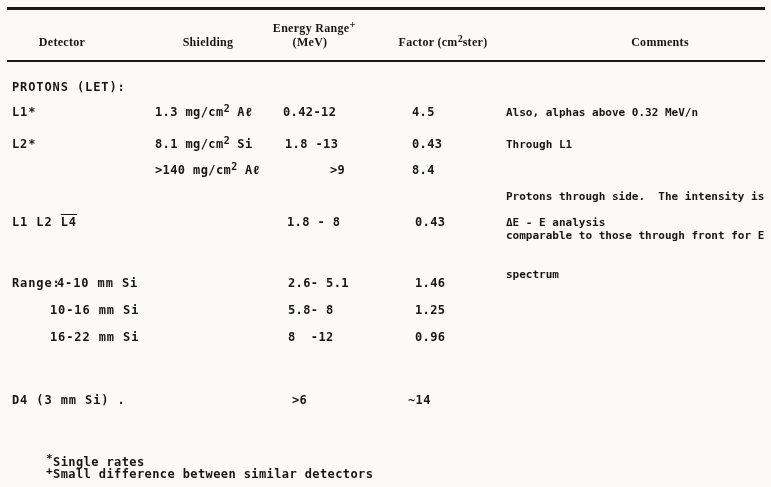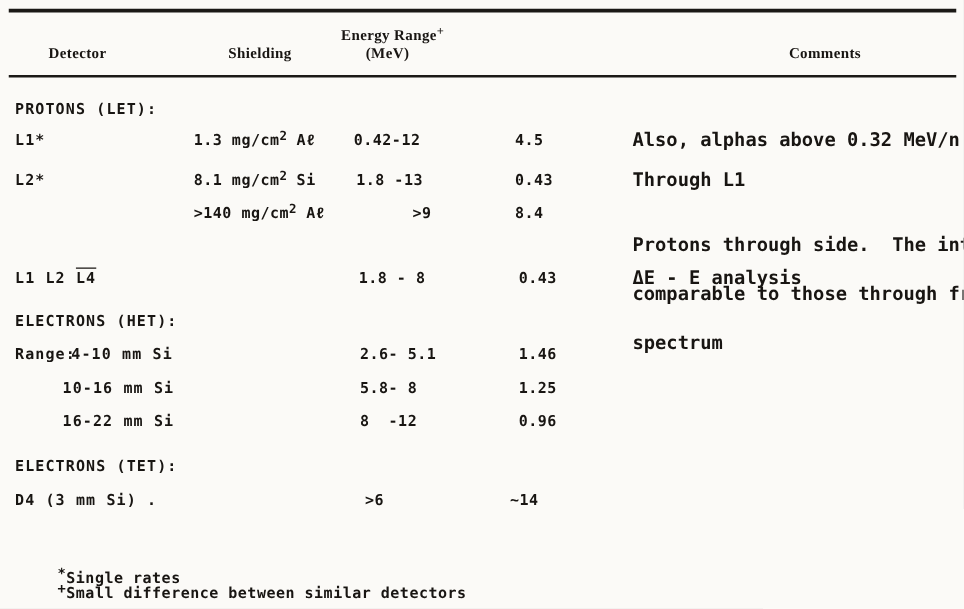"Factor (cm2ster)" div.cell { html: none -> <div><span>Factor (cm</span><span>2</span><span>ster)</span></div> }
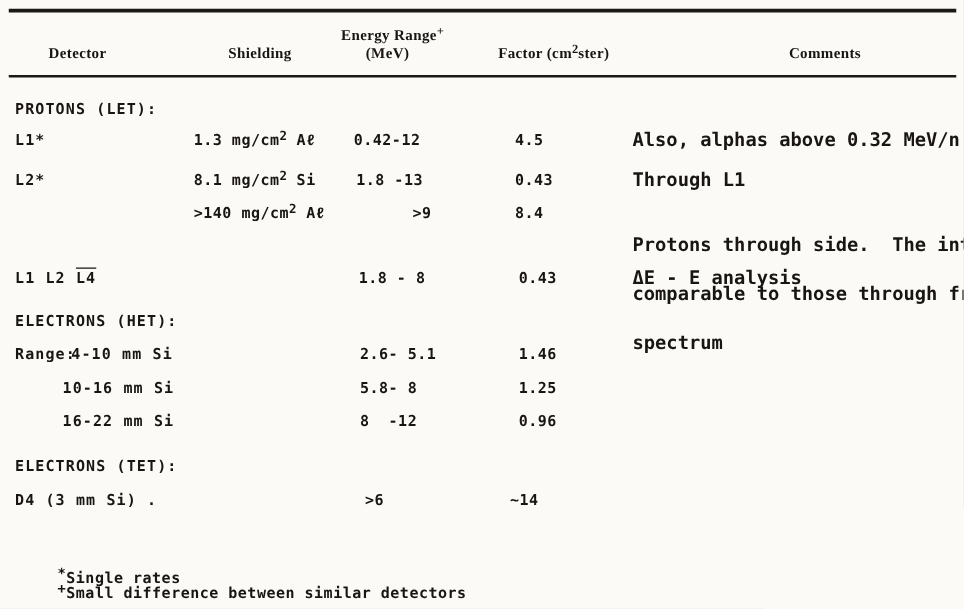"Also, alphas above 0.32 MeV/n" .comment { font-size: 15px -> 11px }
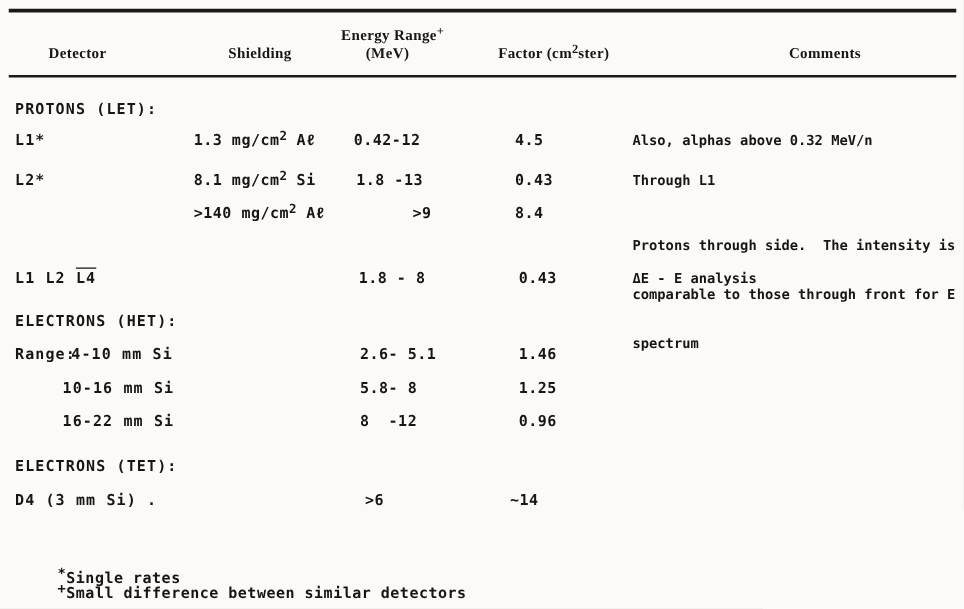"ELECTRONS (HET):" div.cell { html: <div>ELECTRONS (HET):</div> -> none }
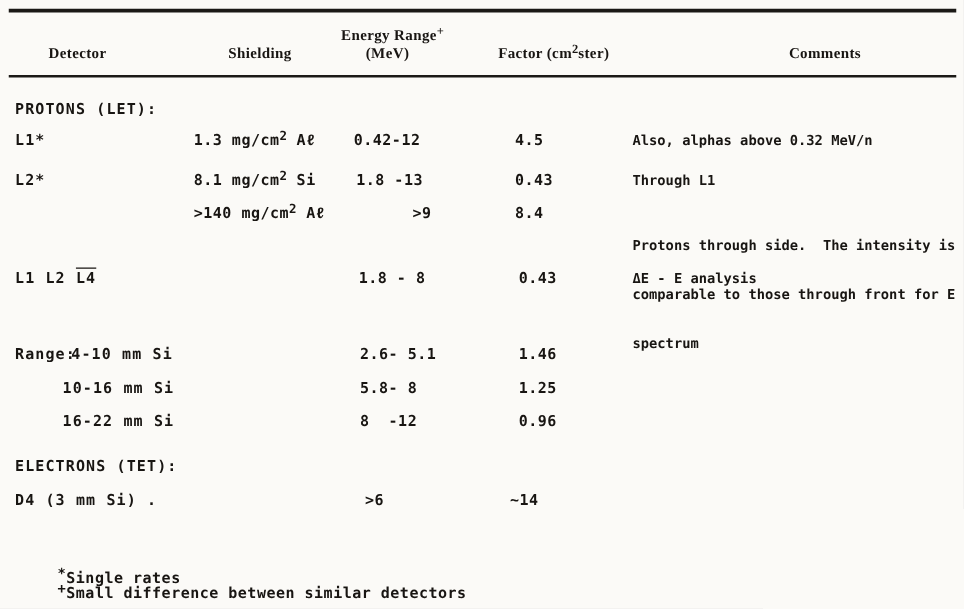"ELECTRONS (TET):" div.cell { html: <div>ELECTRONS (TET):</div> -> none }
